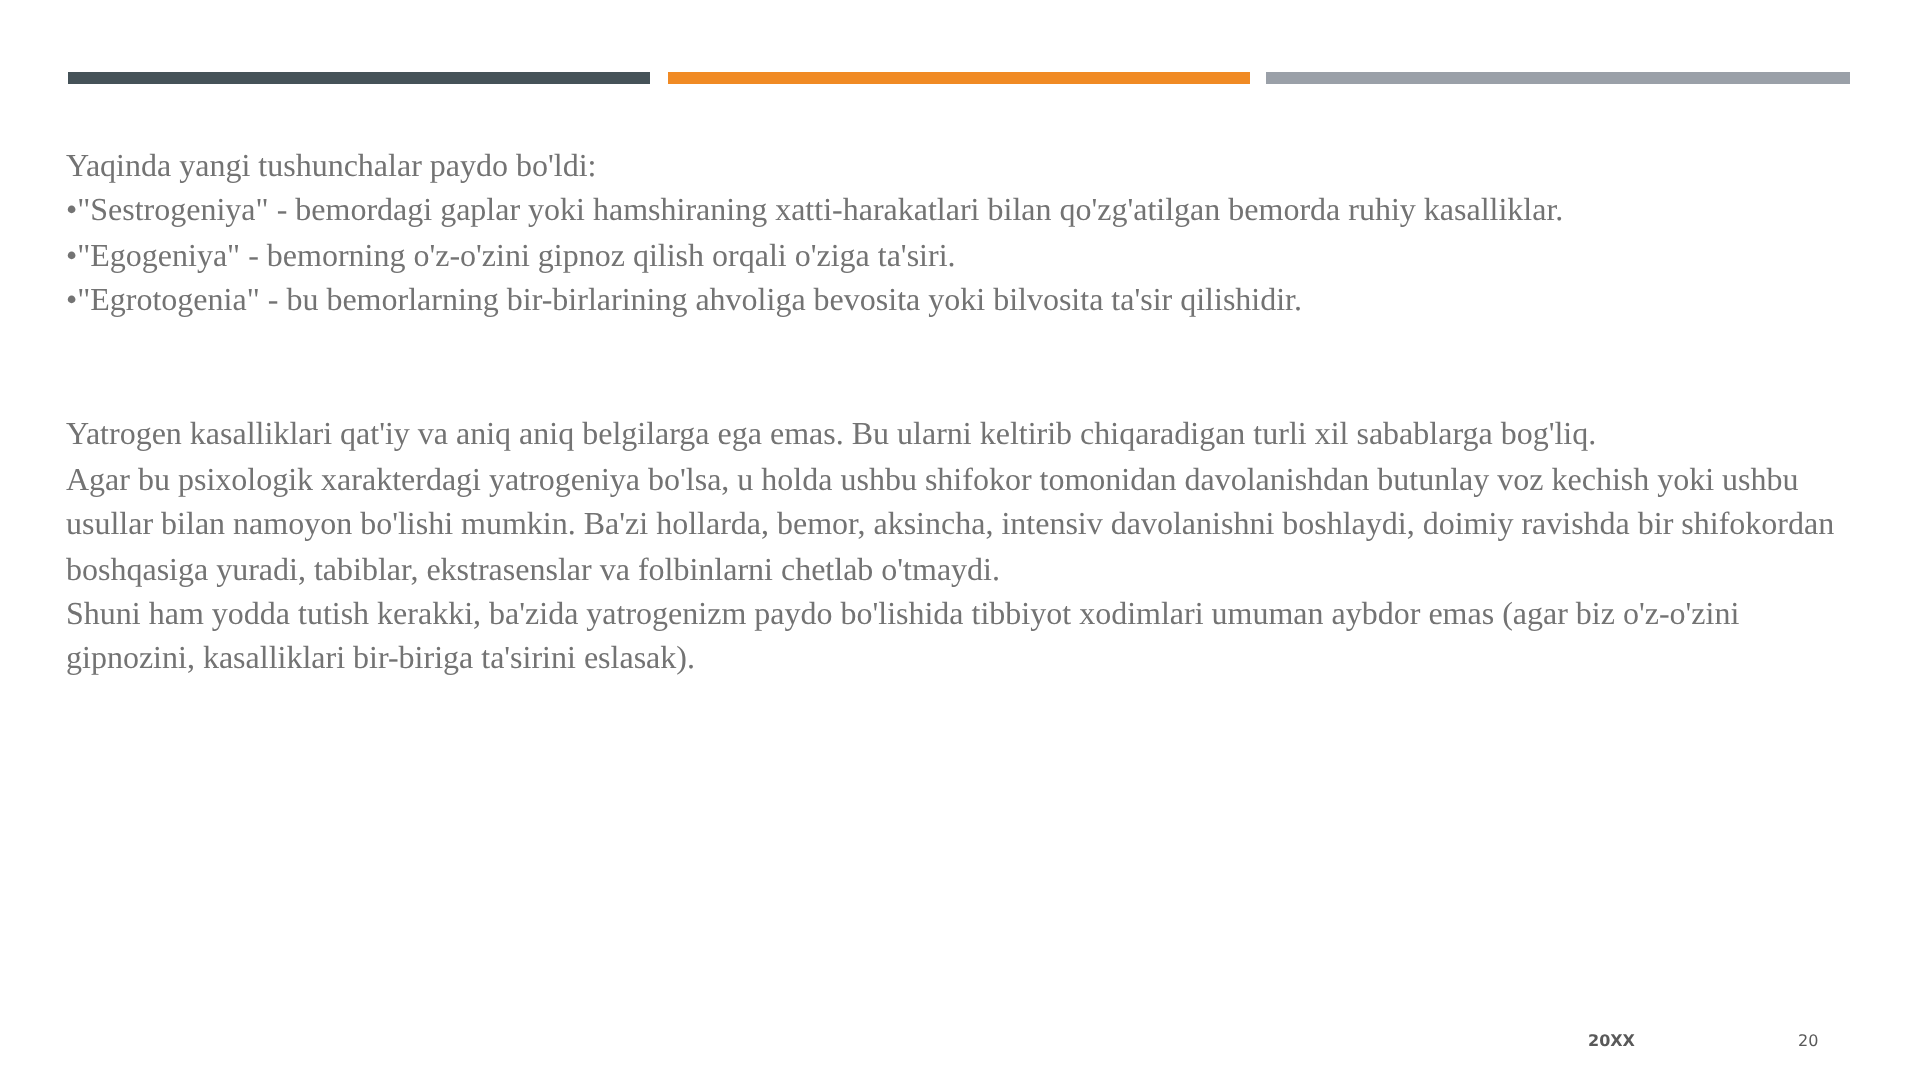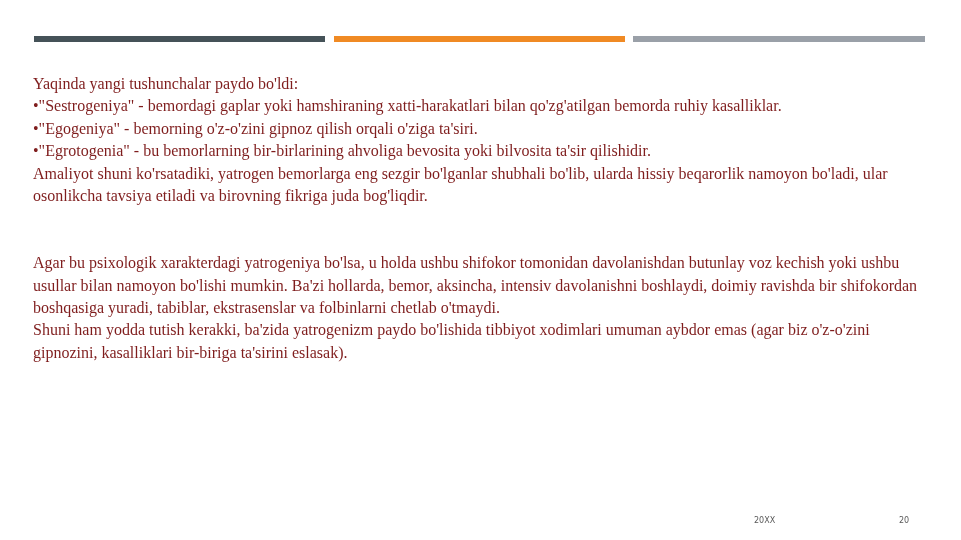"Yaqinda yangi tushunchalar paydo bo'ldi:" .content { color: #7f1d1d -> #737373 }
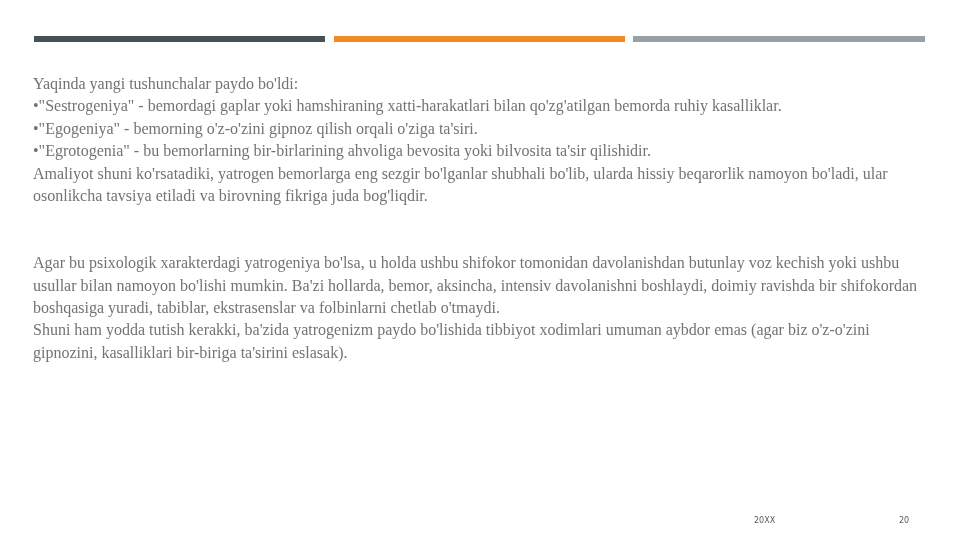"Amaliyot shuni ko'rsatadiki, yatrogen" p { html: <p>Amaliyot shuni ko'rsatadiki, yatrogen bemorlarga eng sezgir bo'lganlar shubhali bo'lib, ularda hissiy beqarorlik namoyon bo'ladi, ular osonlikcha tavsiya etiladi va birovning fikriga juda bog'liqdir.</p> -> none }
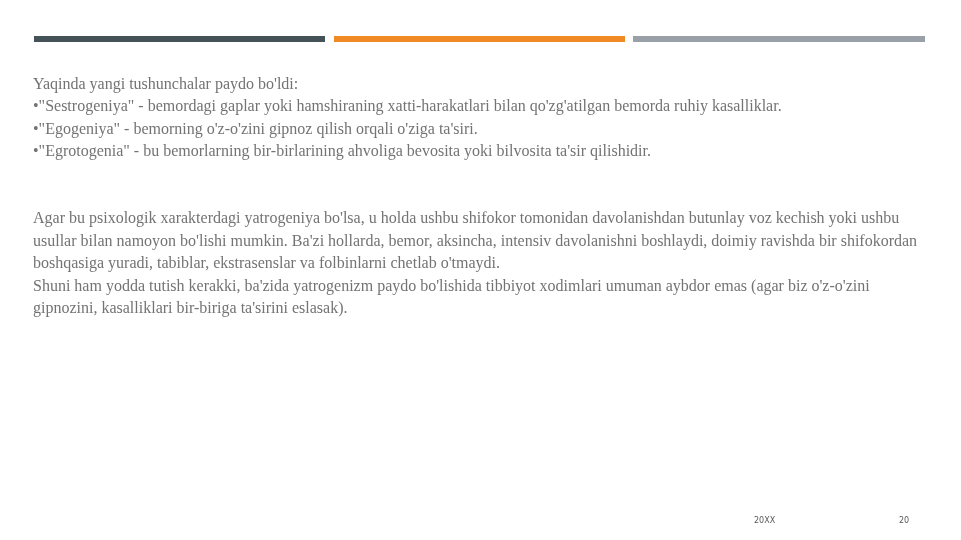"Yatrogen kasalliklari qat'iy va aniq" p { html: none -> <p>Yatrogen kasalliklari qat'iy va aniq aniq belgilarga ega emas. Bu ularni keltirib chiqaradigan turli xil sabablarga bog'liq.</p> }
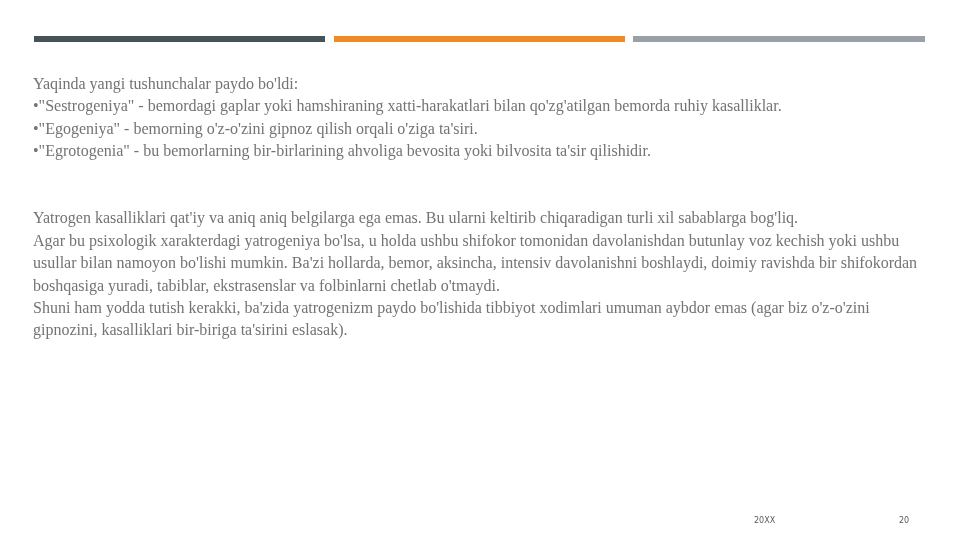"20XX" .footer-date { font-weight: none -> bold; left: 754px -> 794px }
